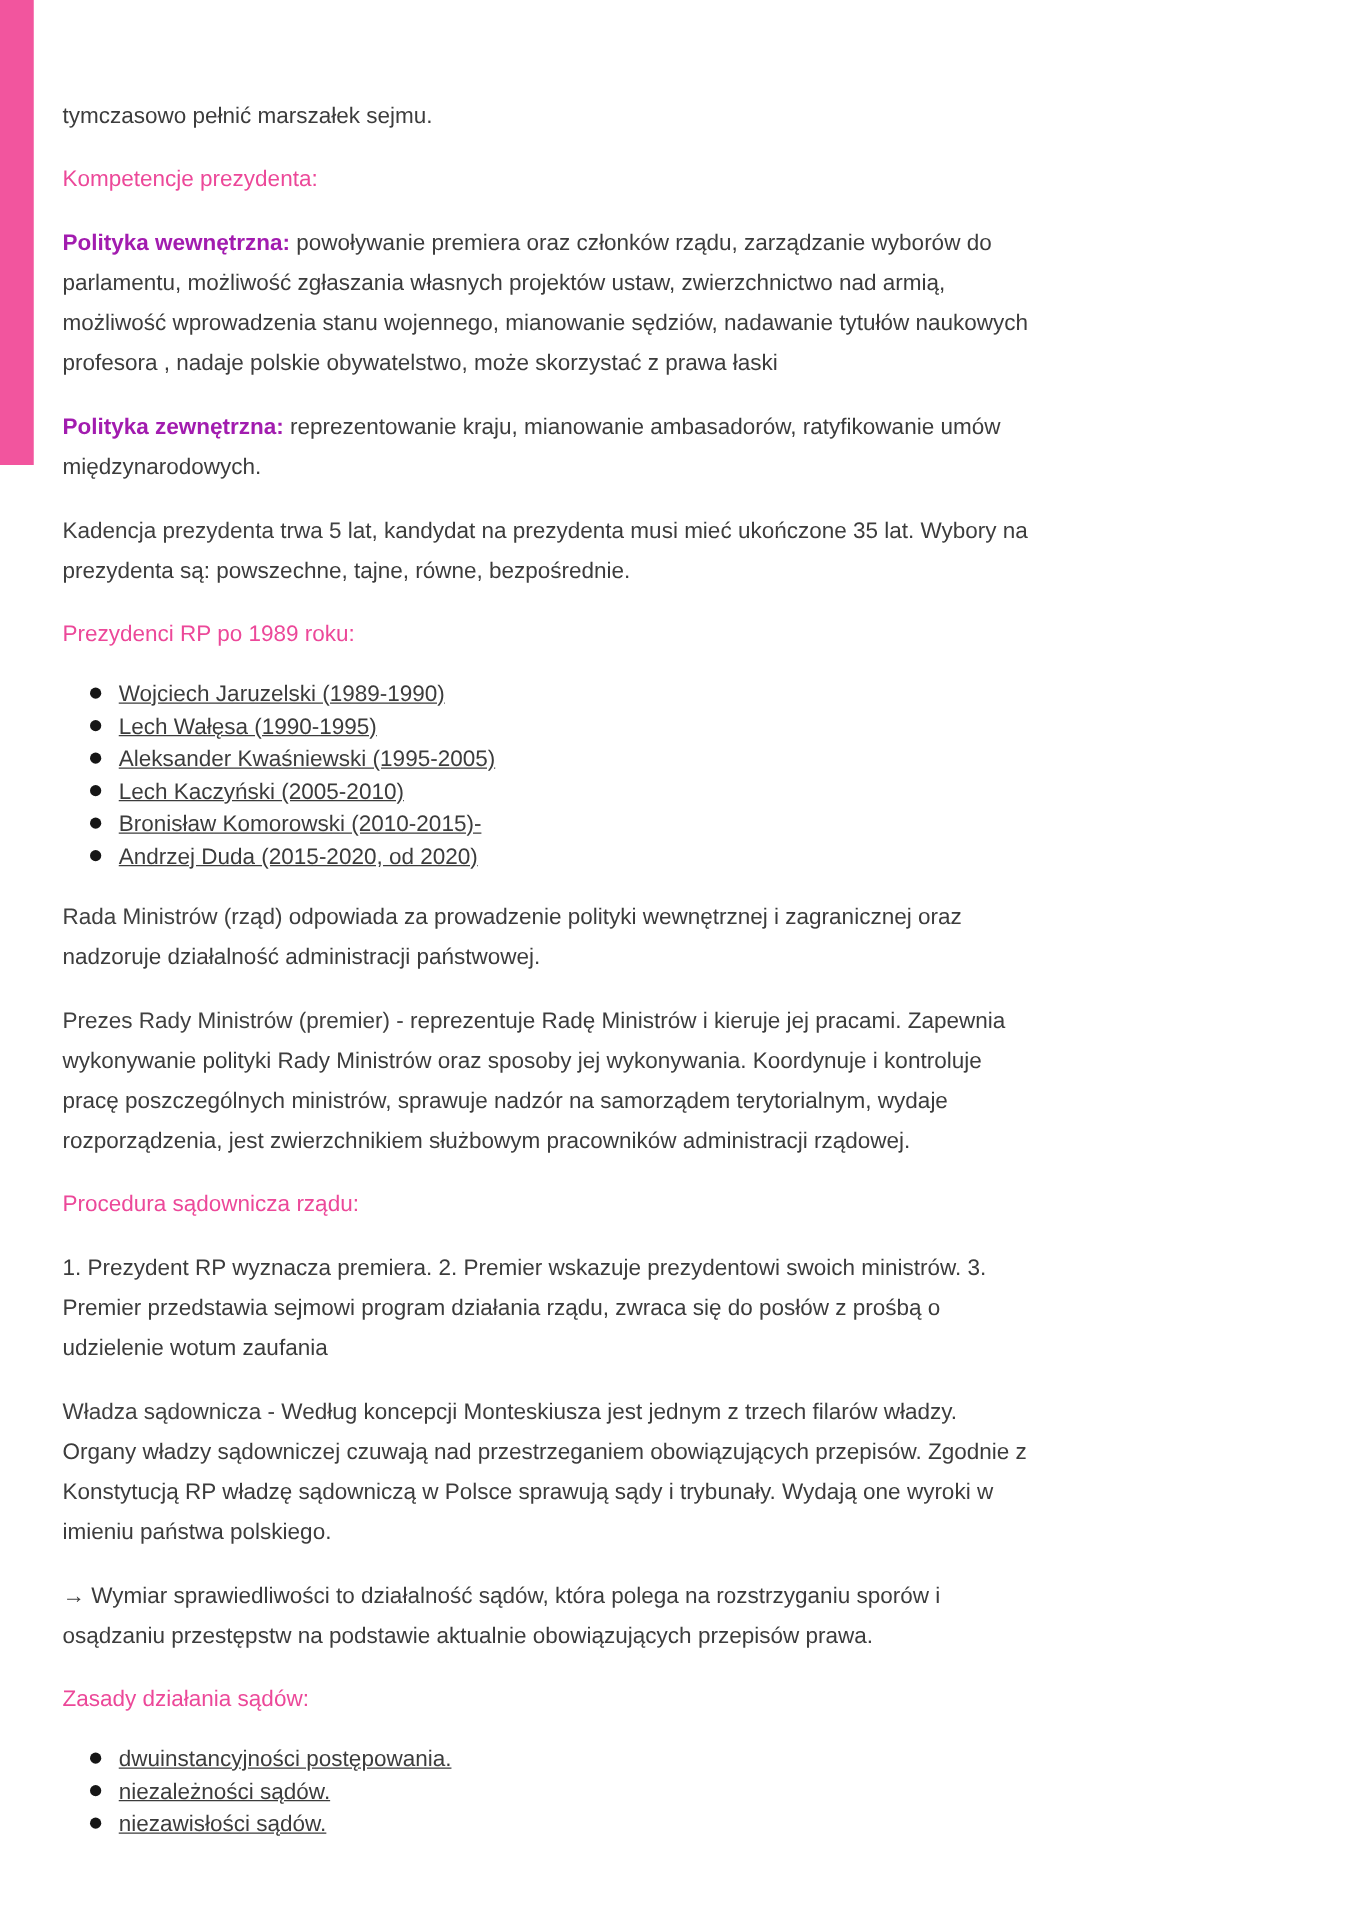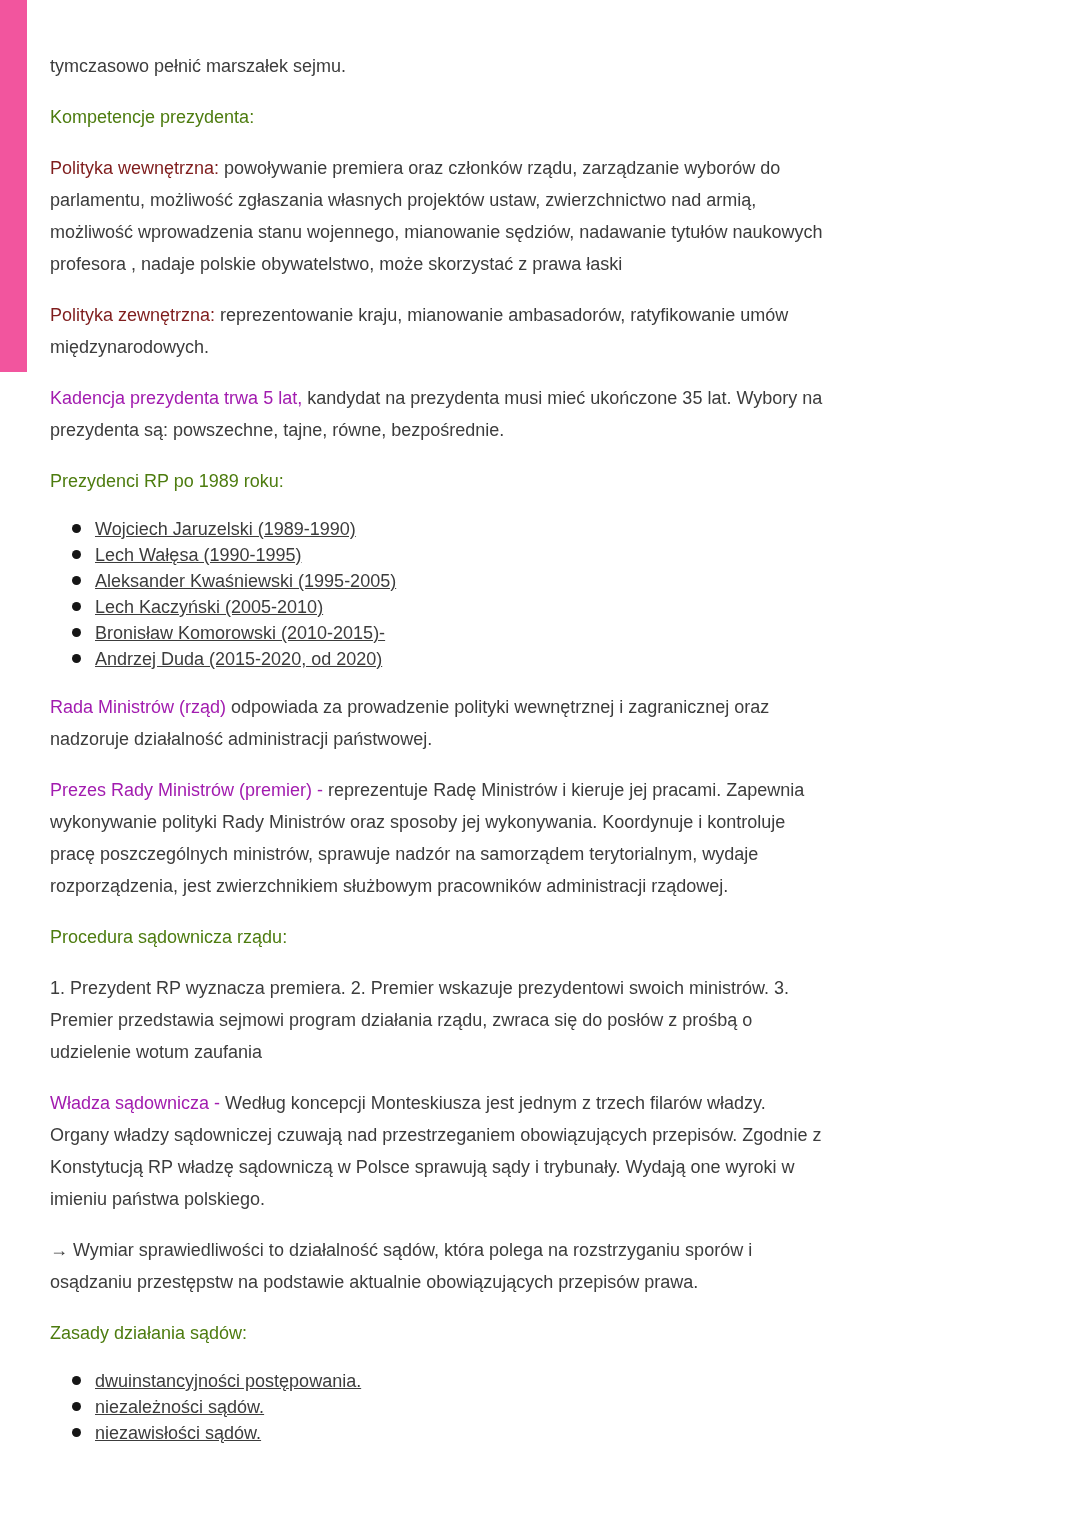"tymczasowo pełnić marszałek sejmu." .content { padding: 50px 42px 0 50px -> 76px 42px 0 50px }
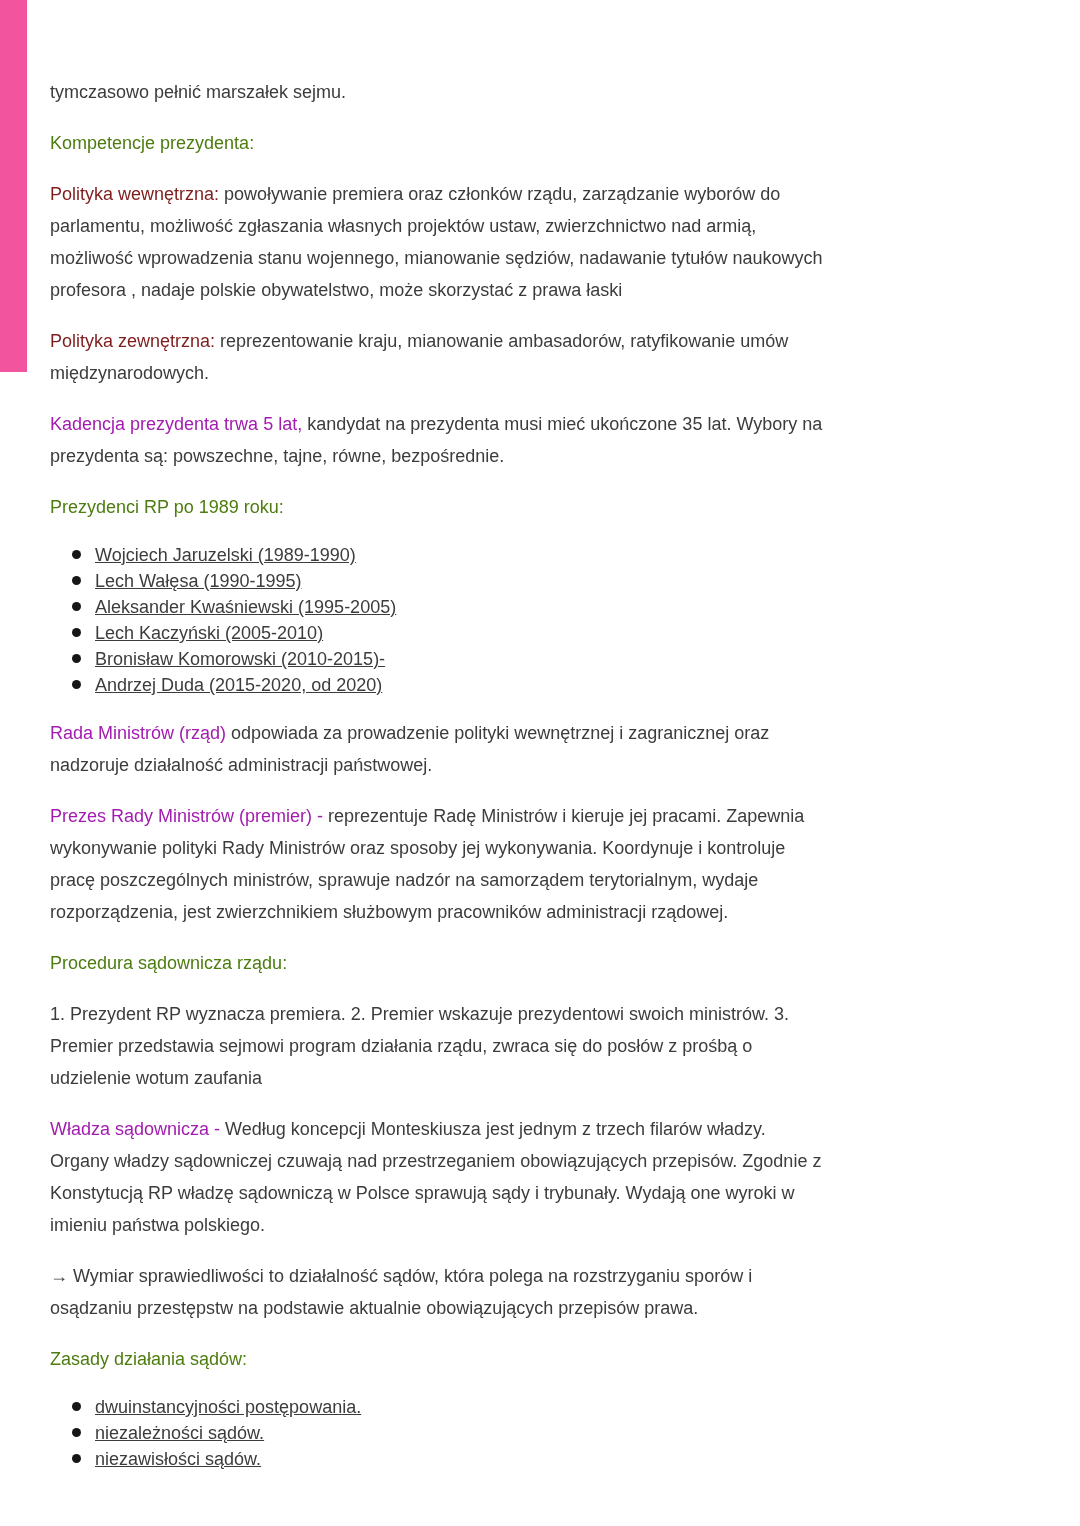"Kompetencje prezydenta:" .pink-heading { color: #4d7c0f -> #ec4899 }
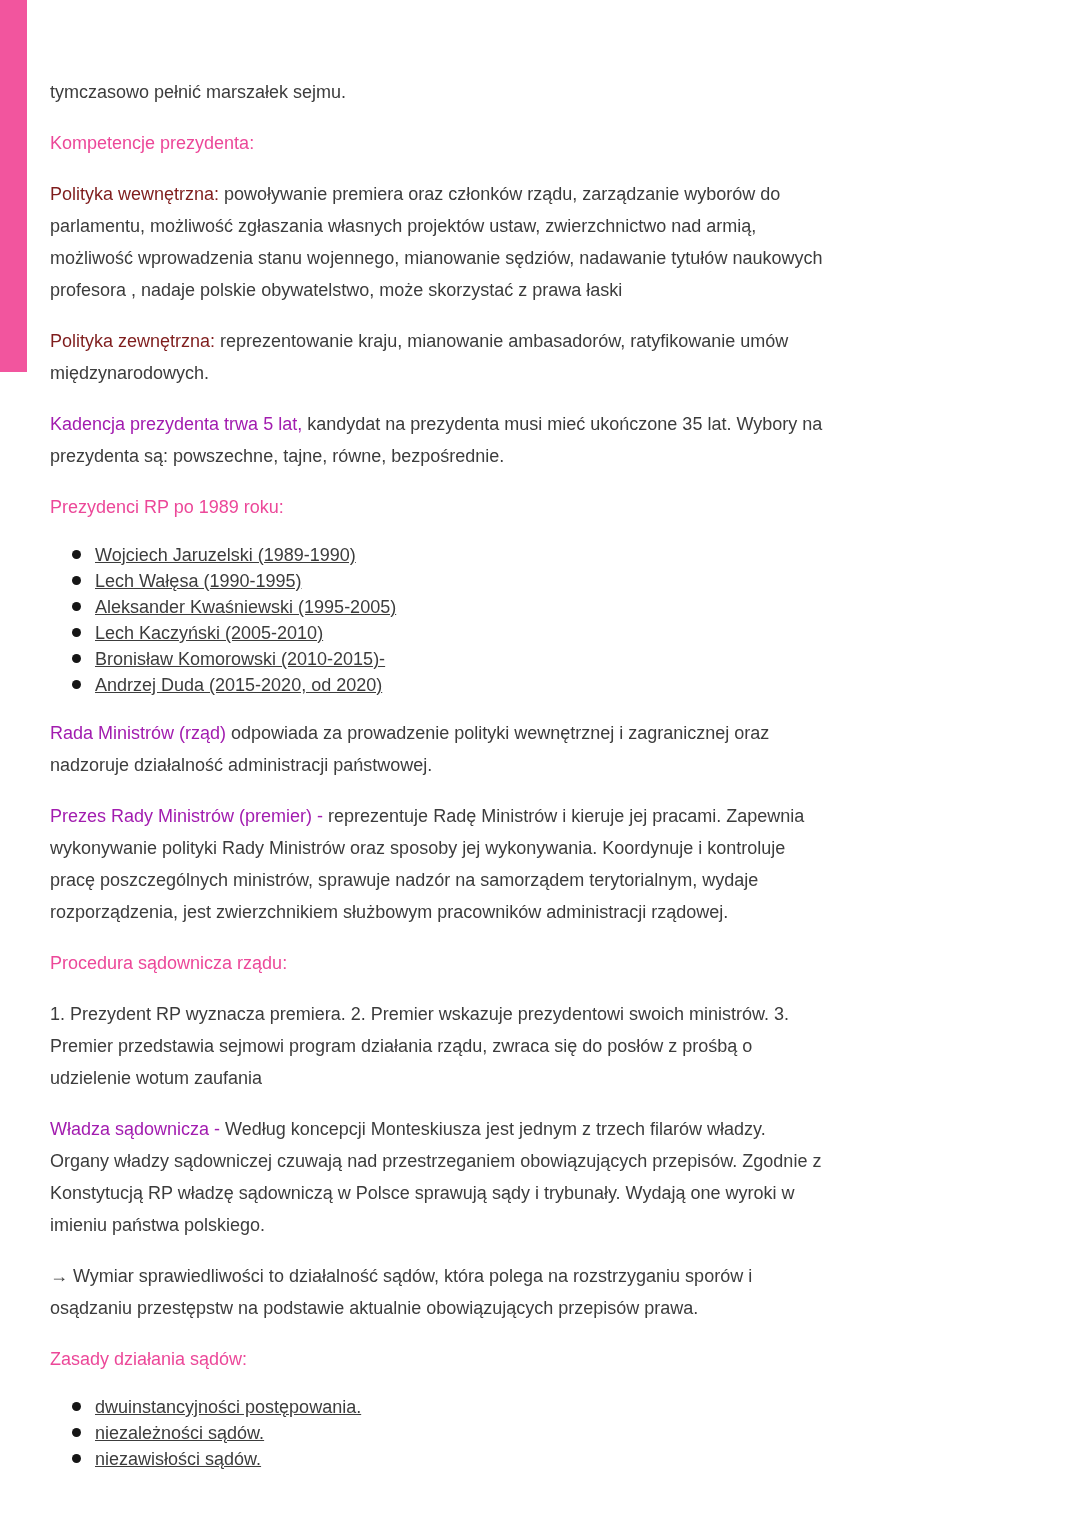"Polityka wewnętrzna:" .lead-bold { color: #7f1d1d -> #a21caf; font-weight: 400 -> 700 }
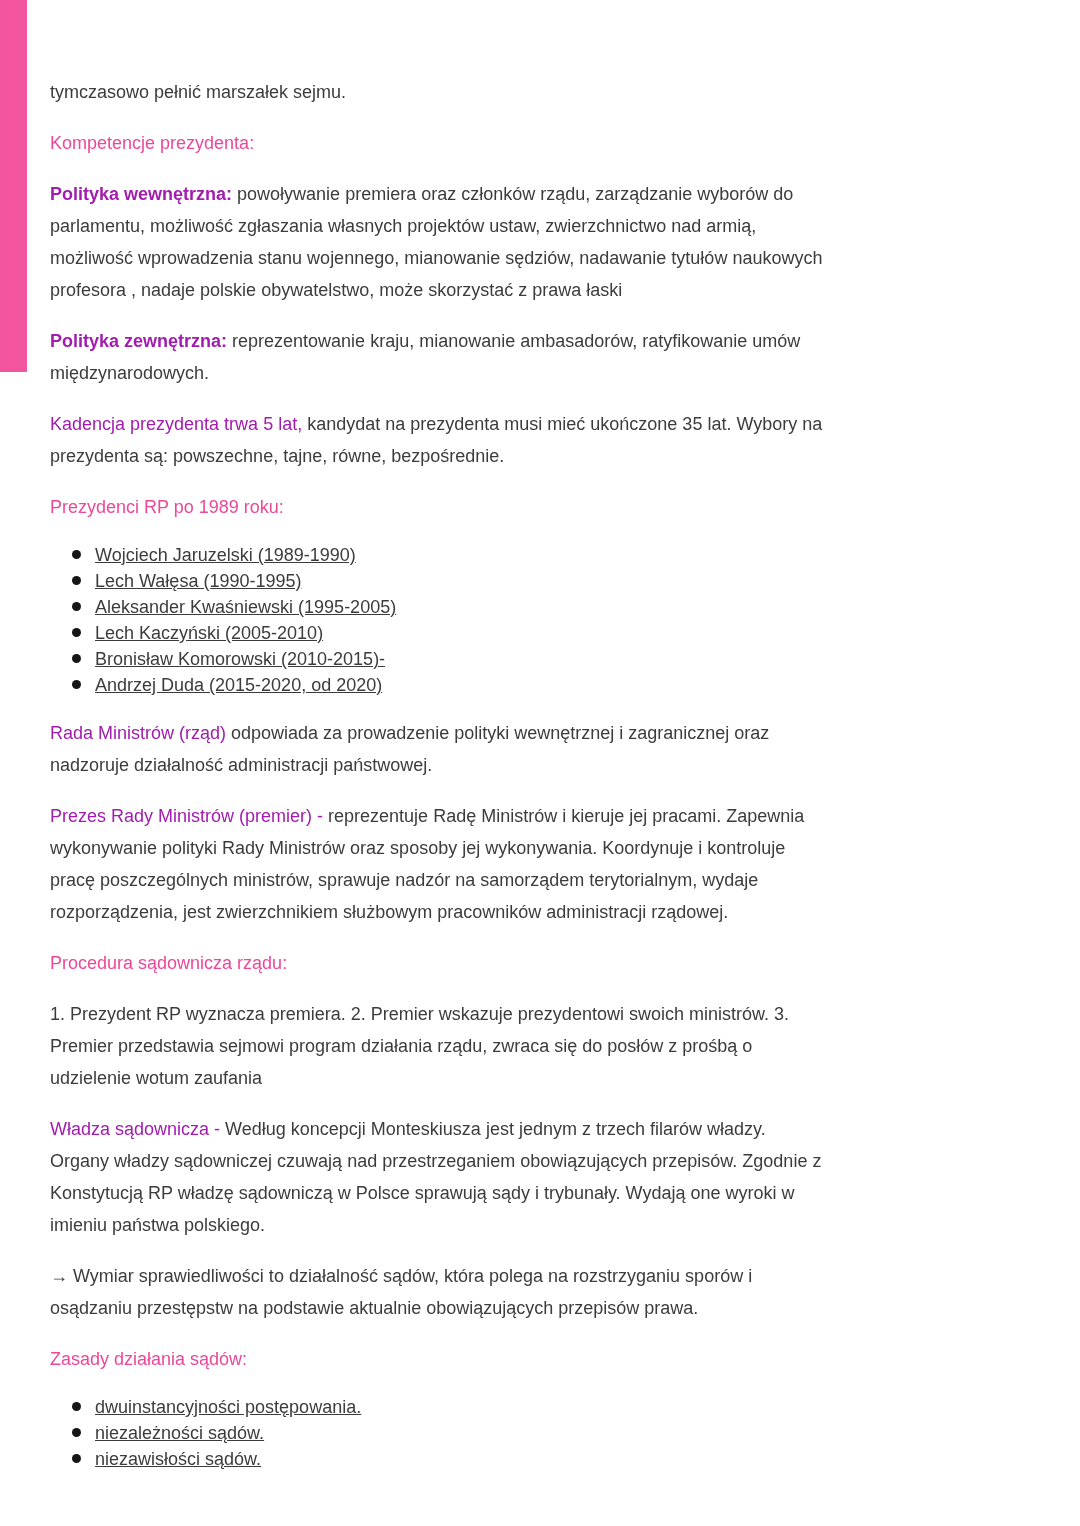"Kadencja prezydenta trwa 5 lat," .lead-pink { color: #a21caf -> #404040 }
